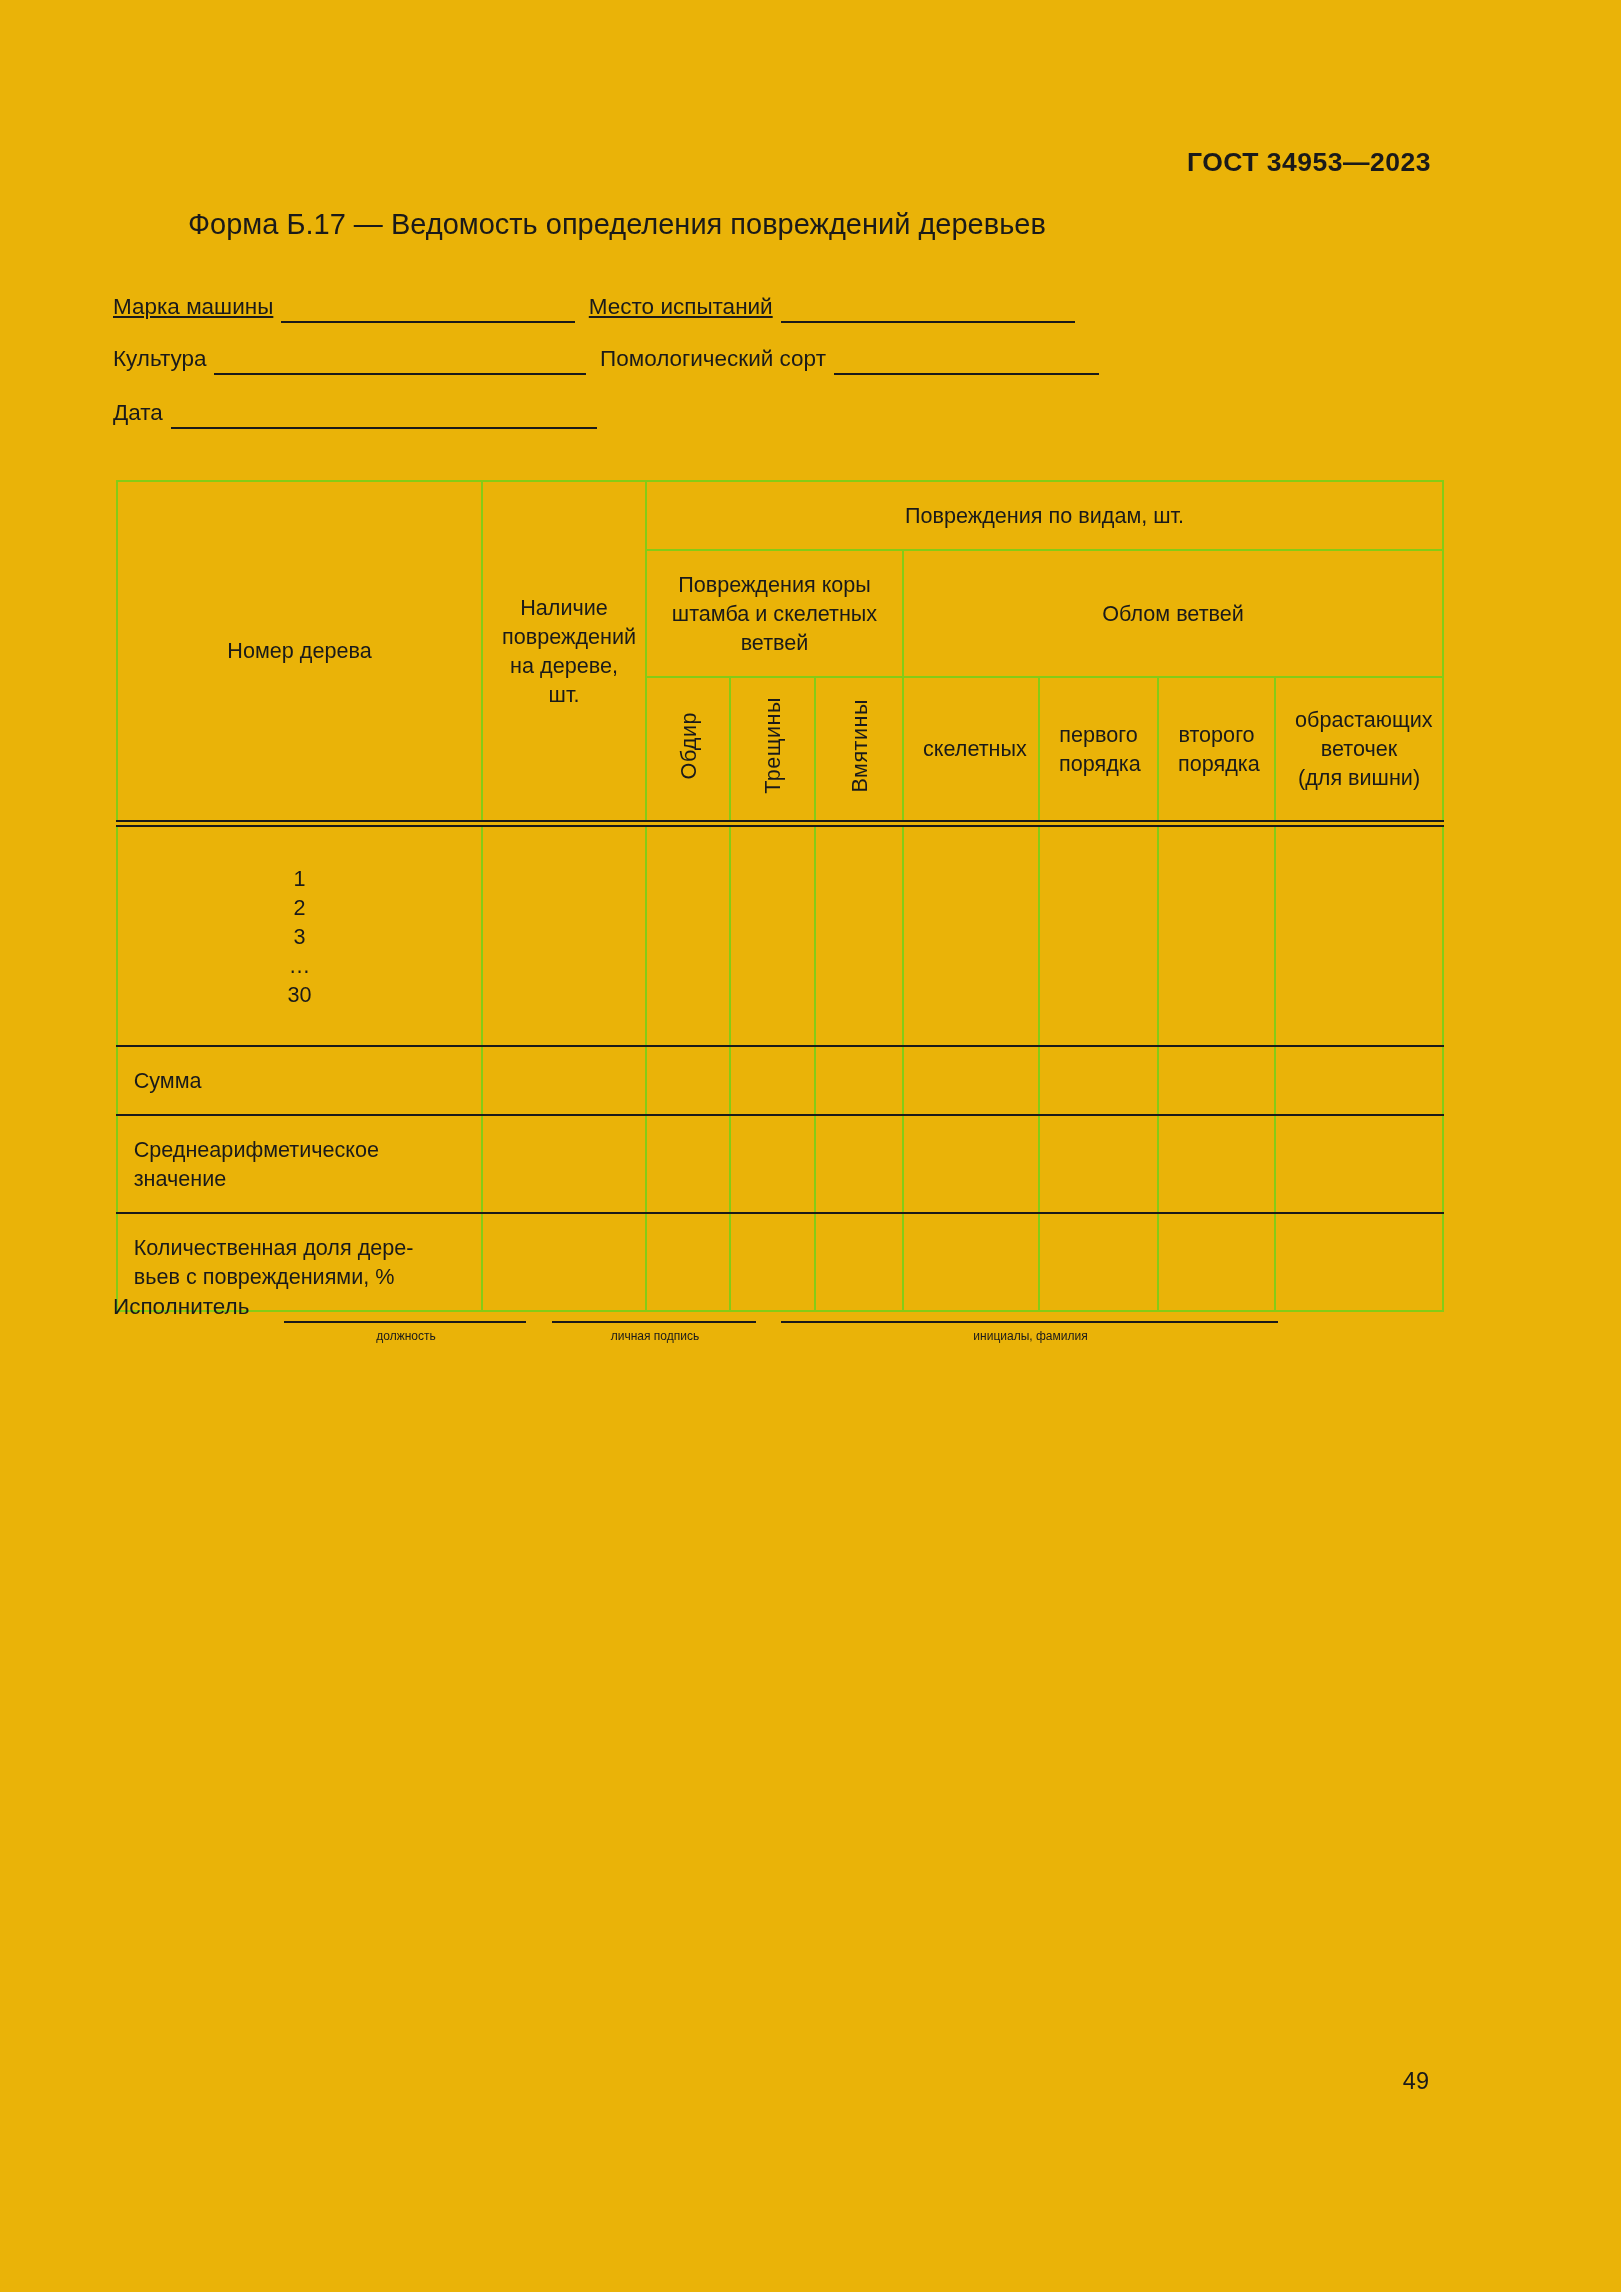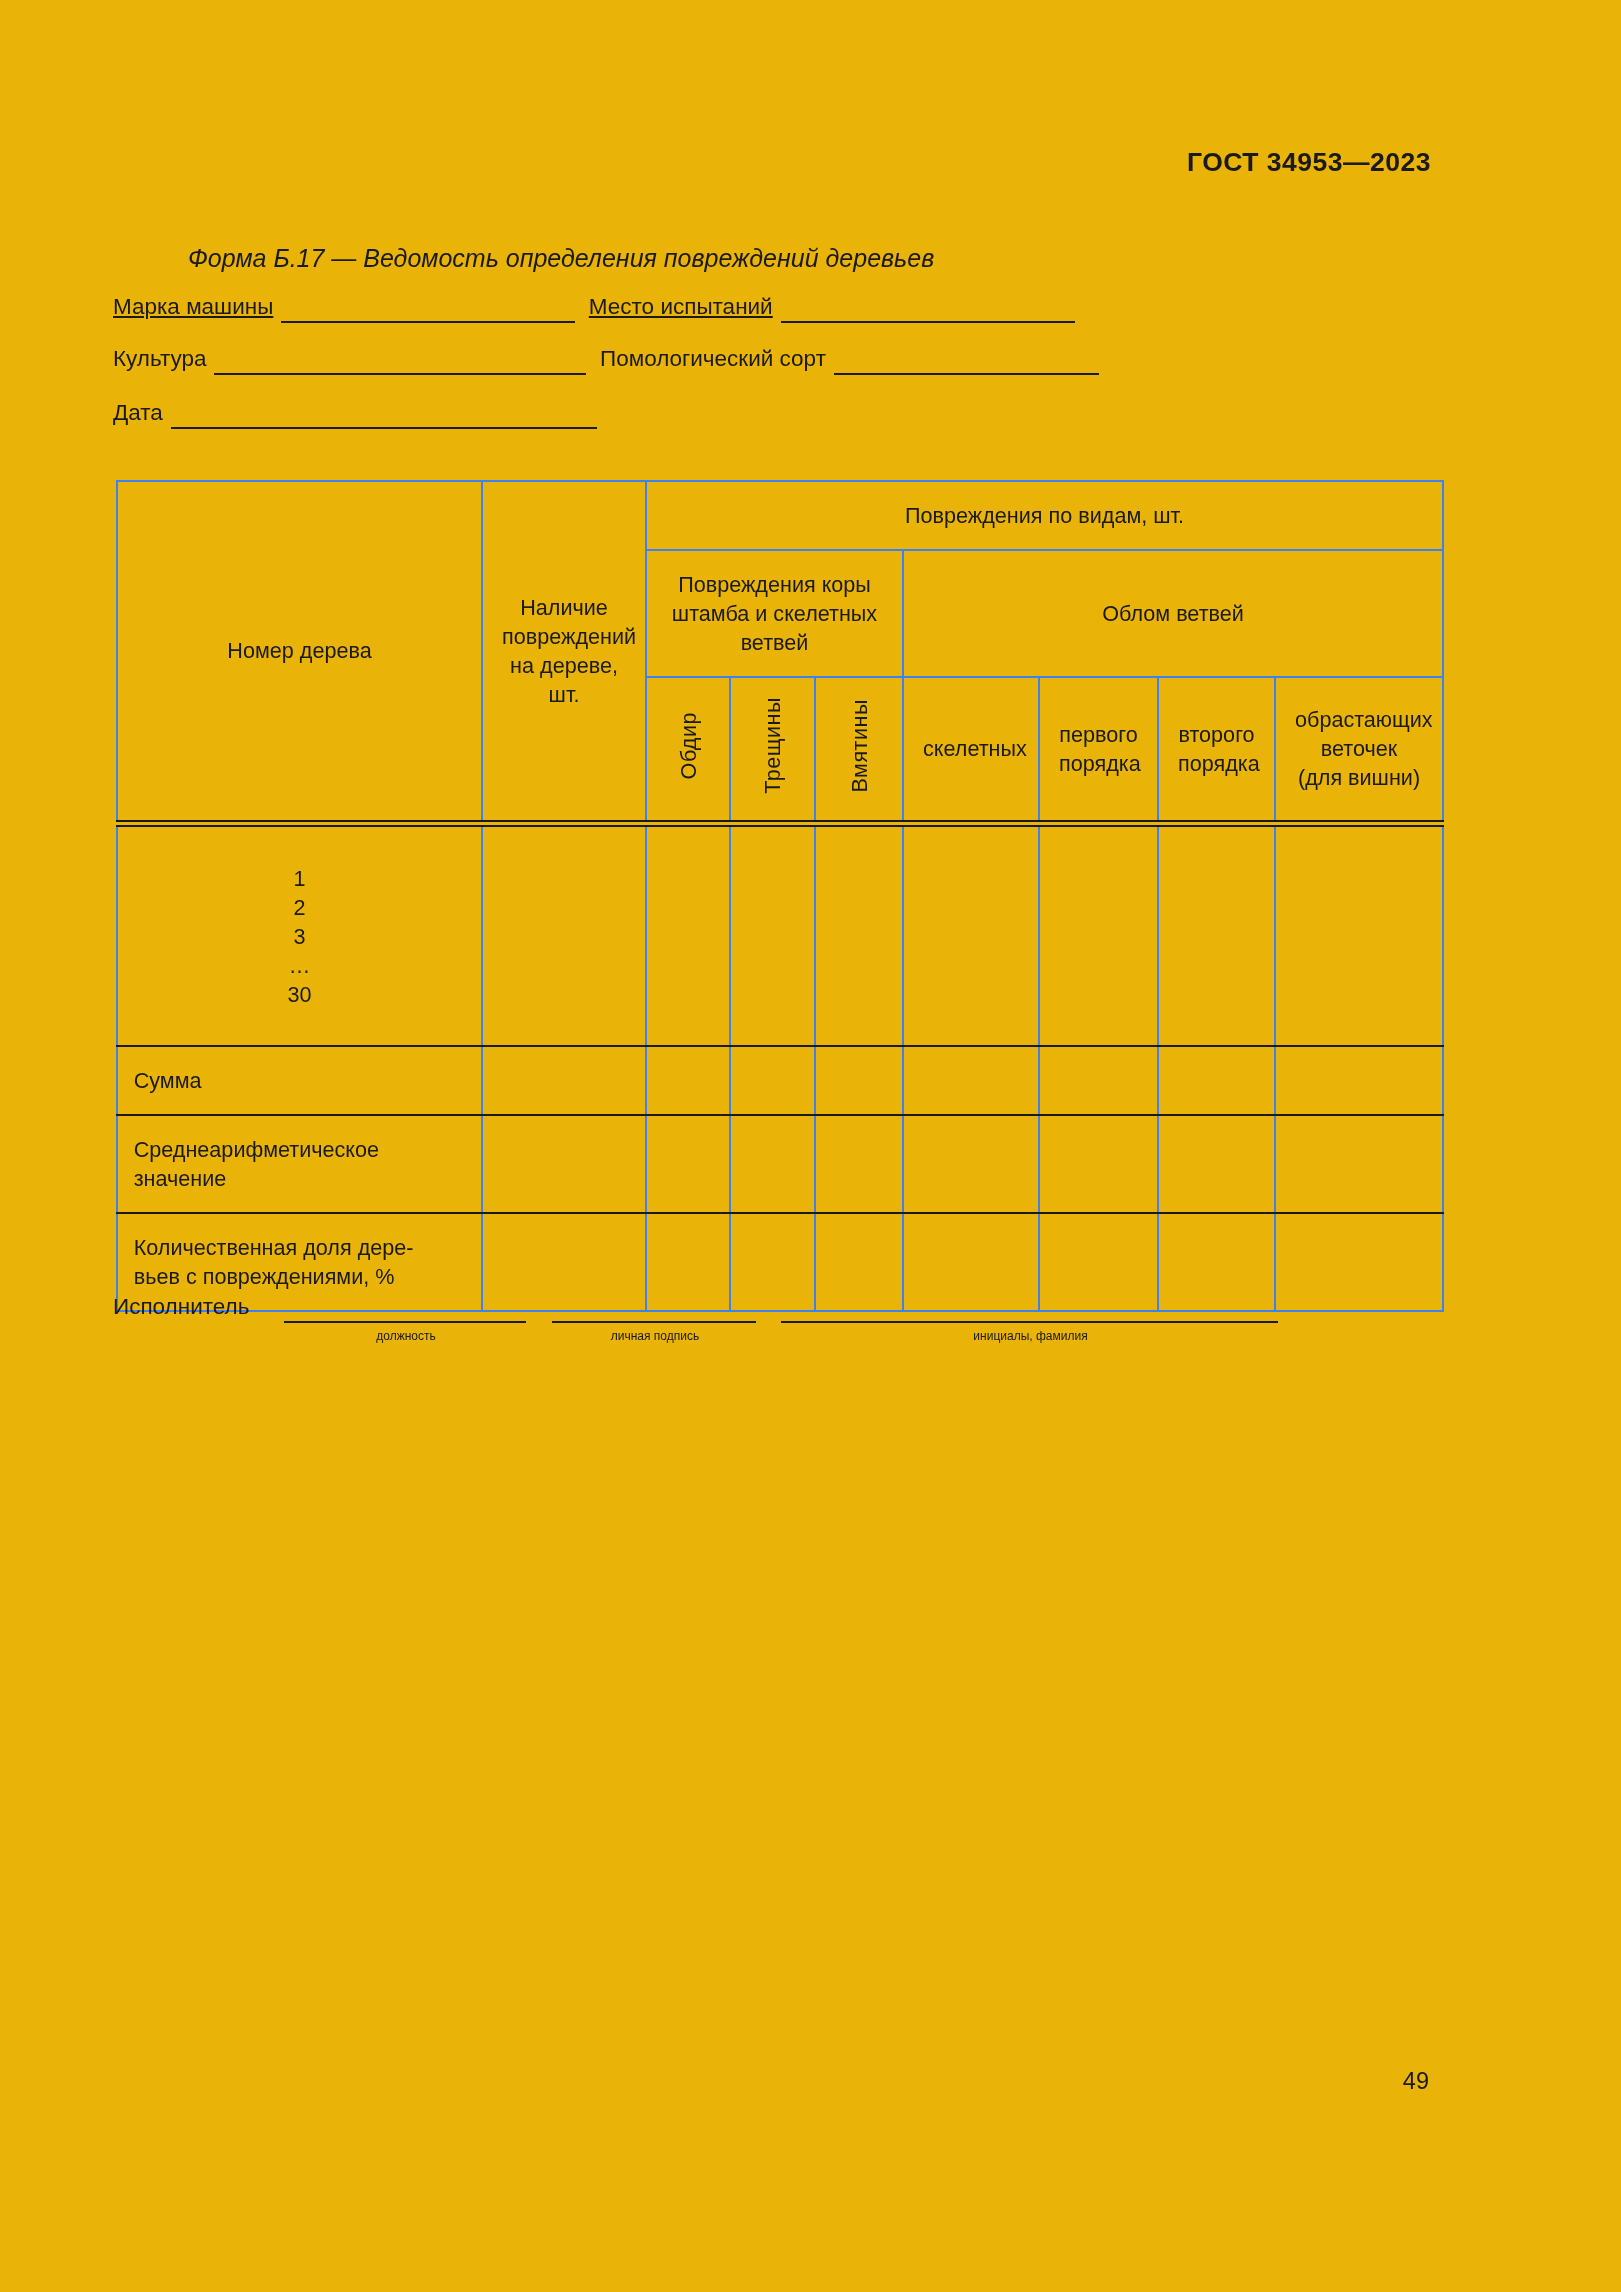"Форма Б.17 — Ведомость определения" .form-title { font-size: 25px -> 29px; font-style: italic -> none; top: 244px -> 208px }
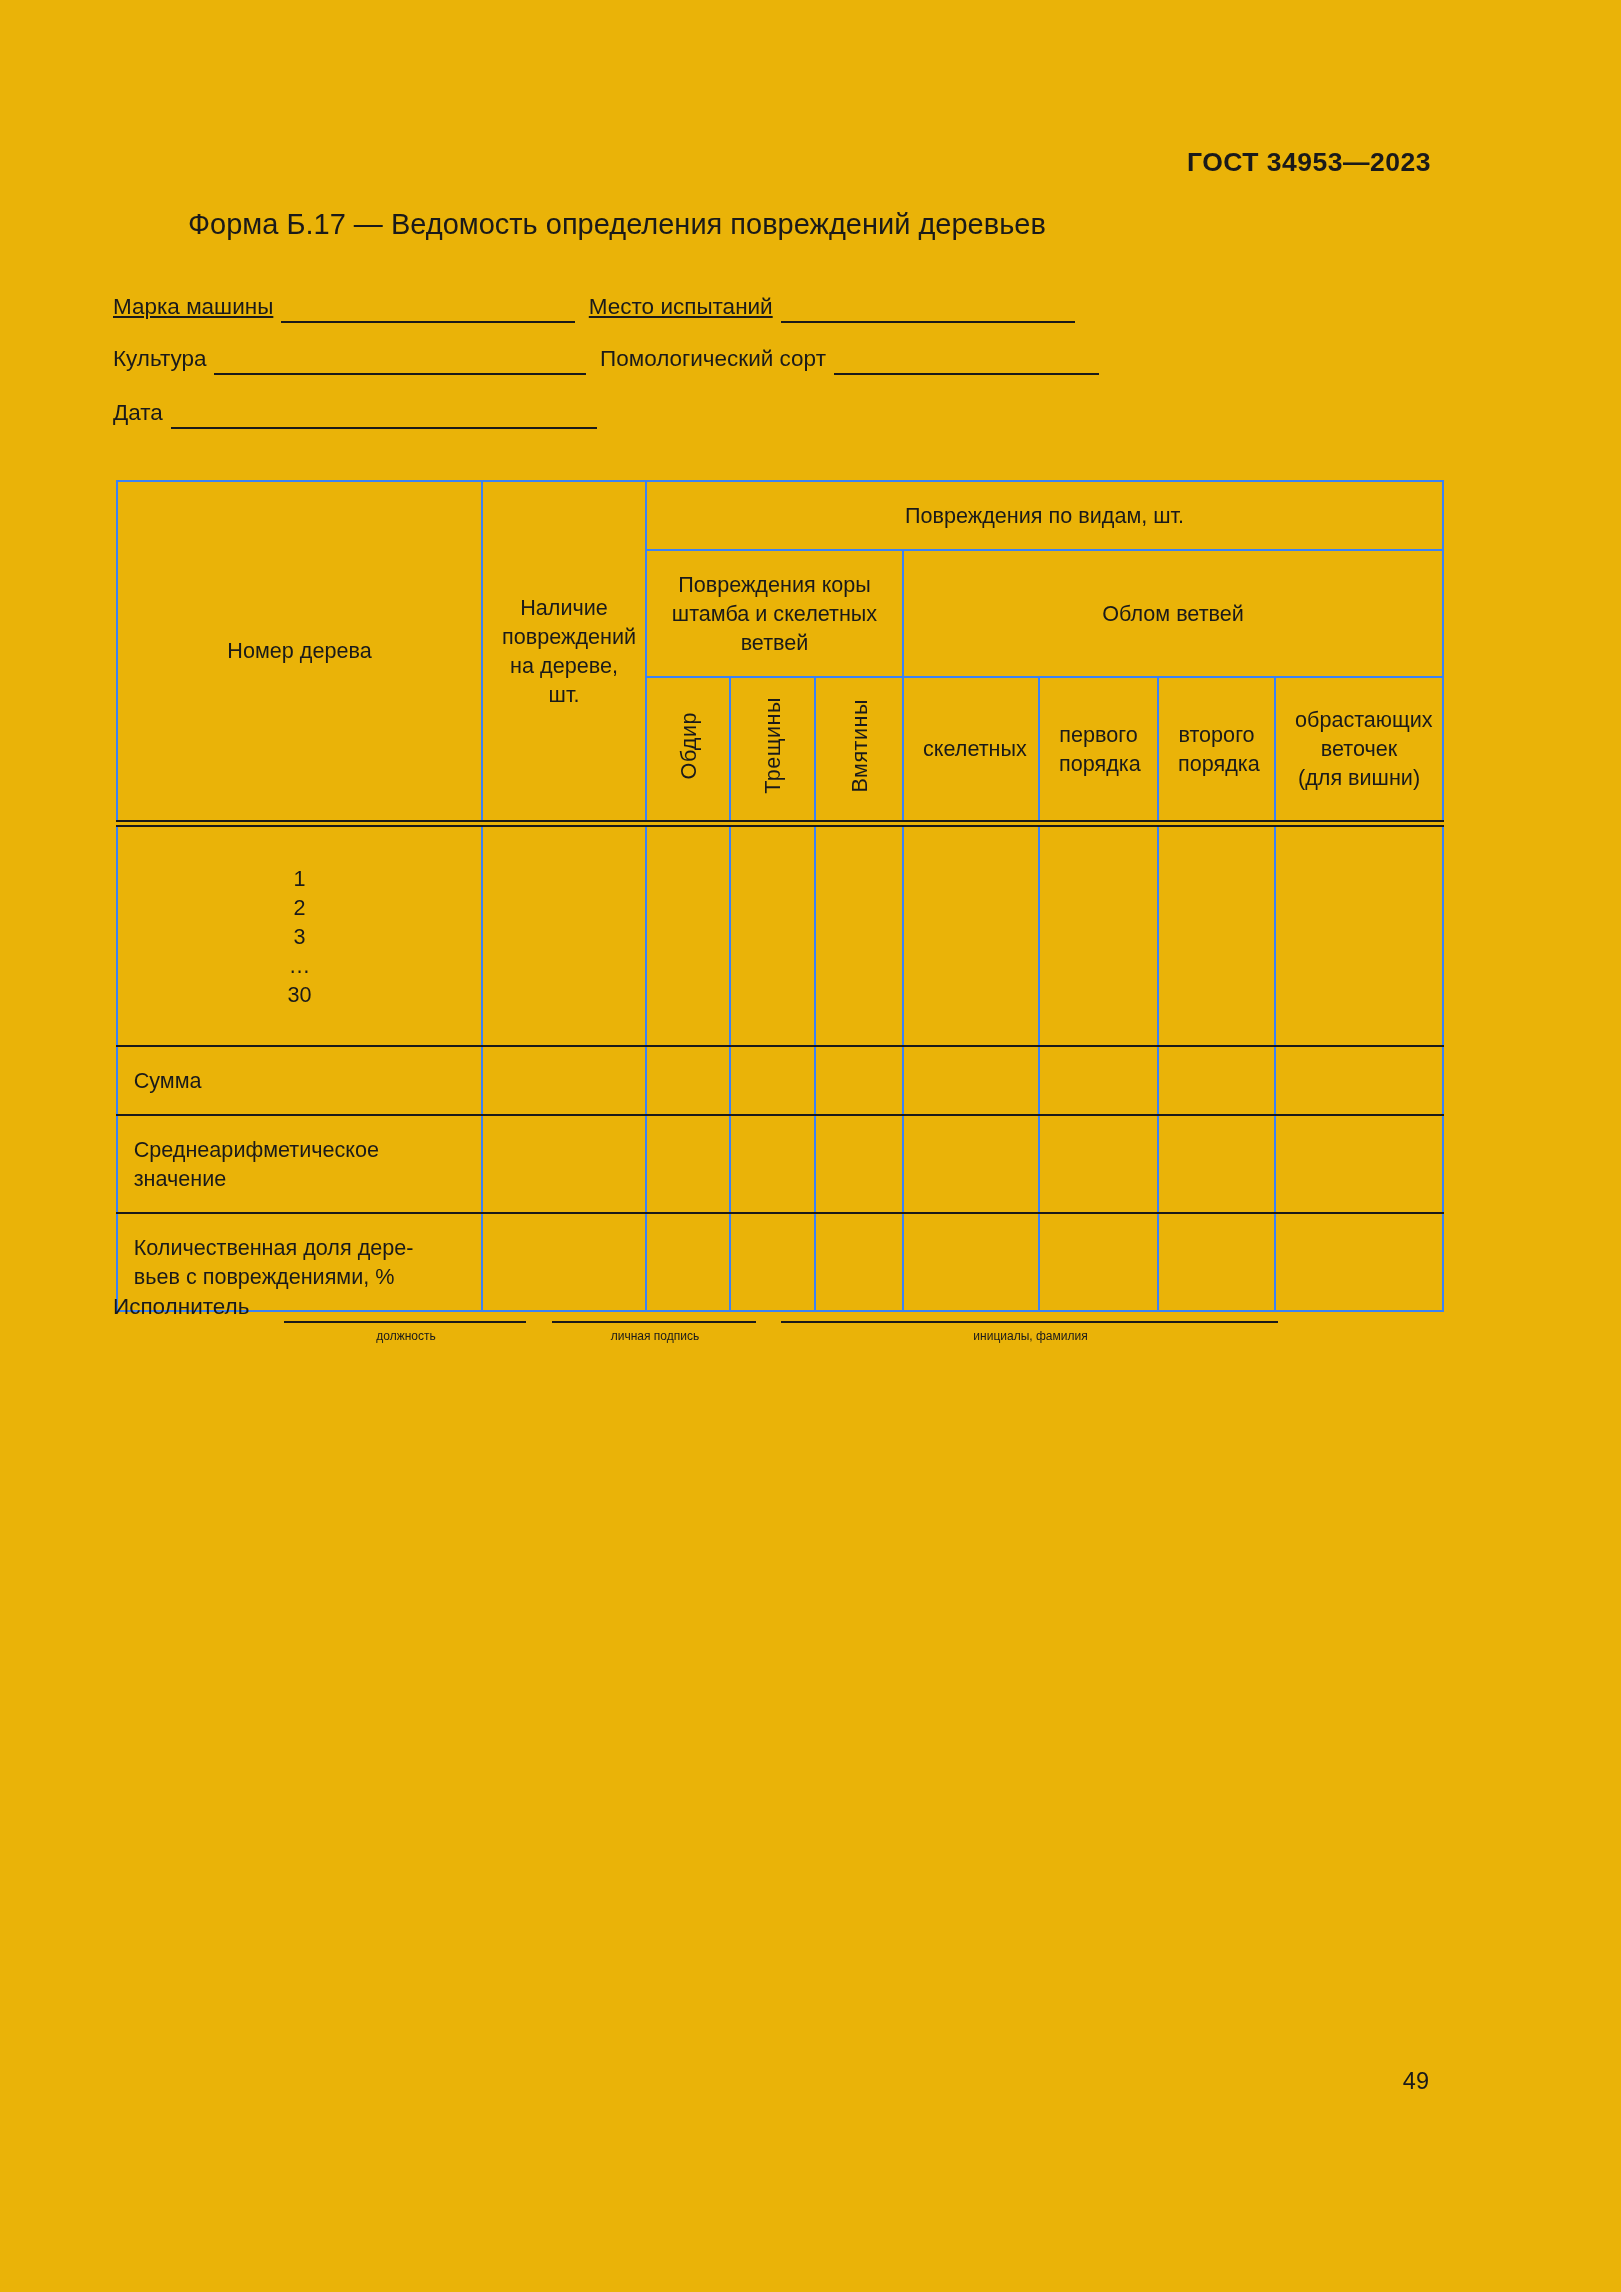"Повреждения по видам, шт." .form-table td { border: 2px solid #3b82f6 -> 2px solid #84cc16 }
